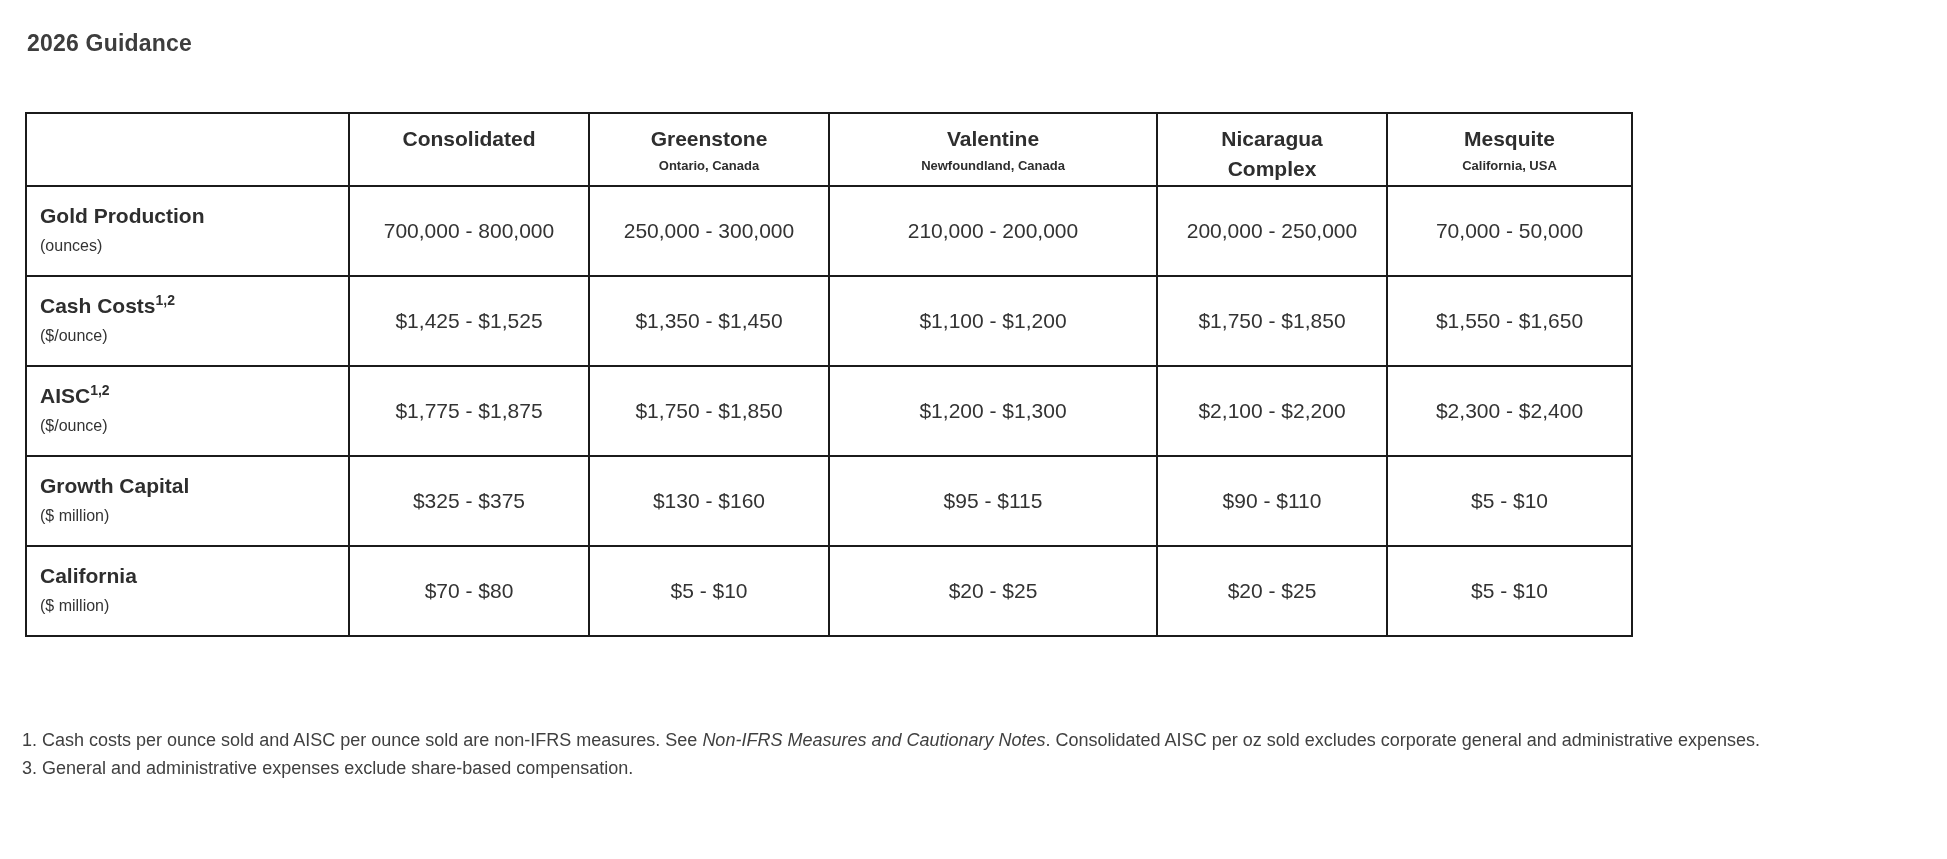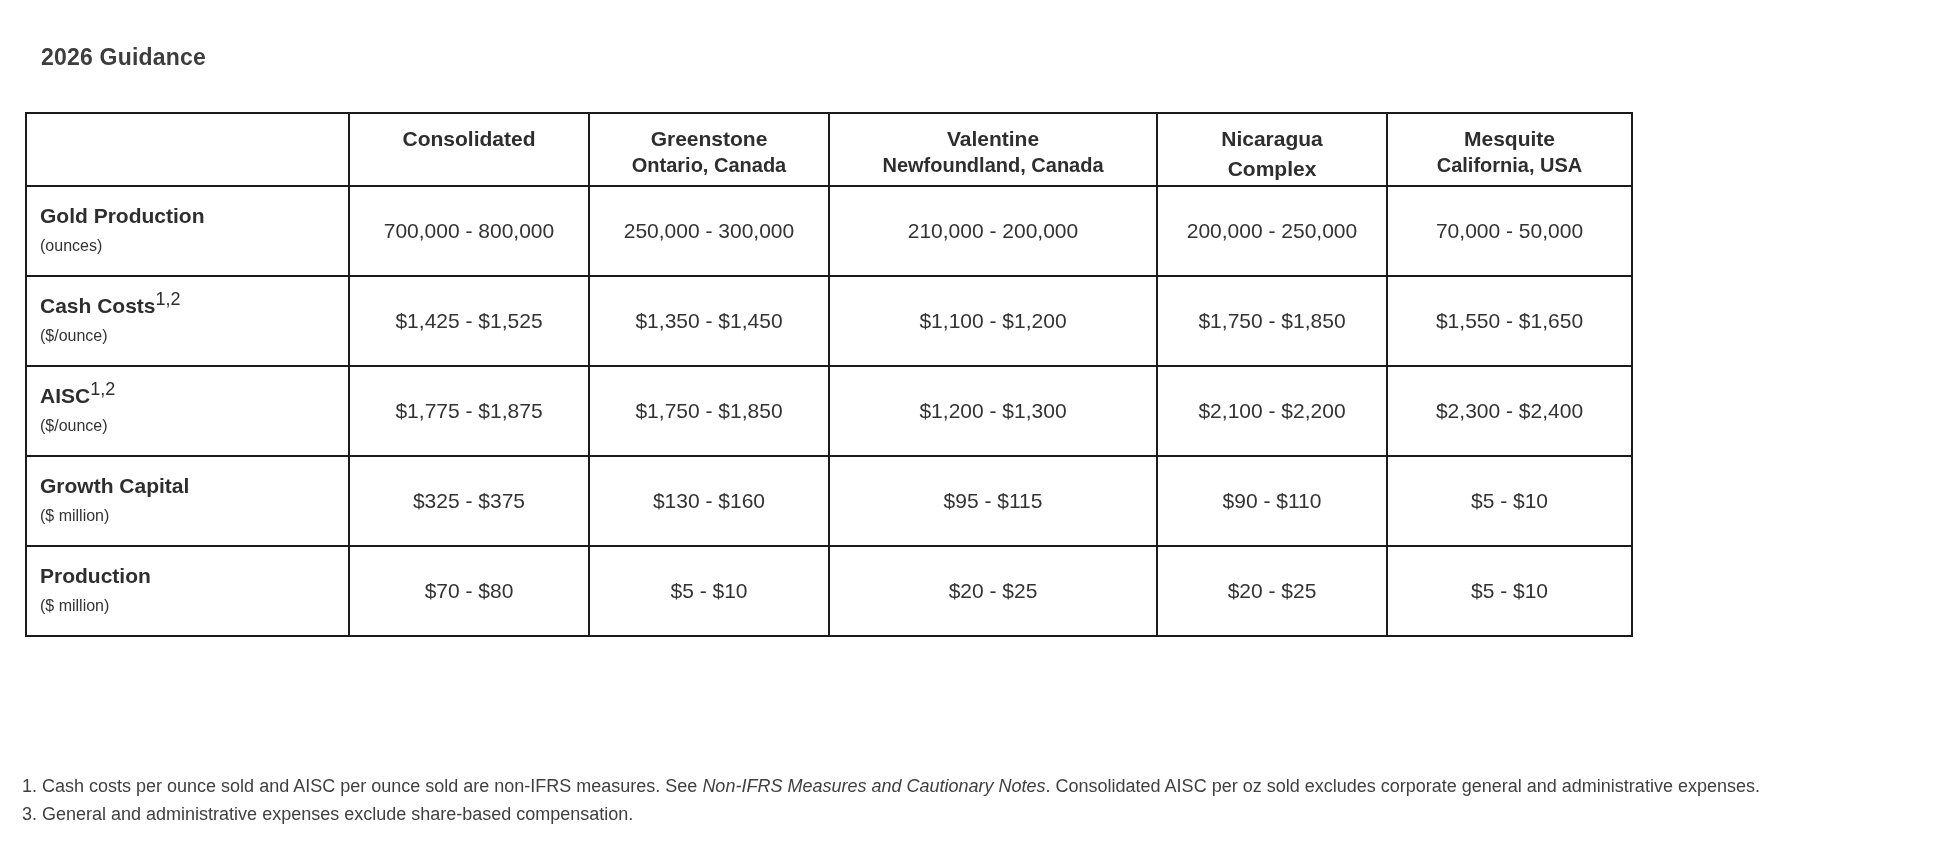"2026 Guidance" .title { margin: 16px -> 2px }
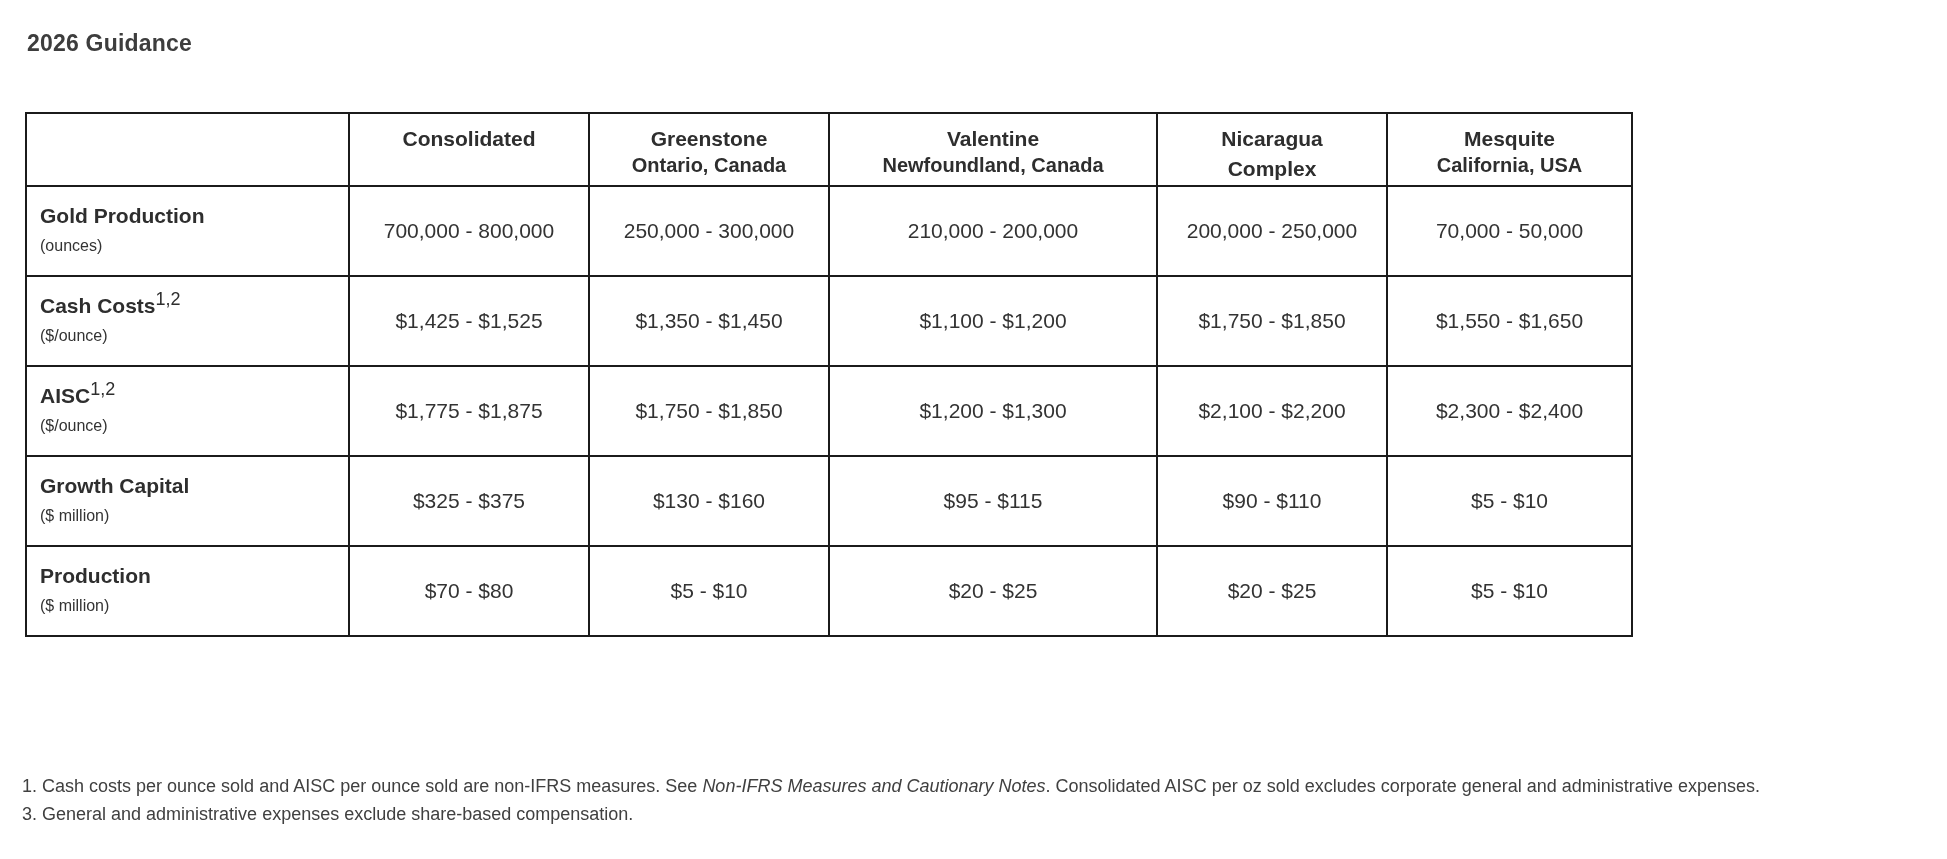"Ontario, Canada" .col-subtitle { font-size: 20px -> 13px }
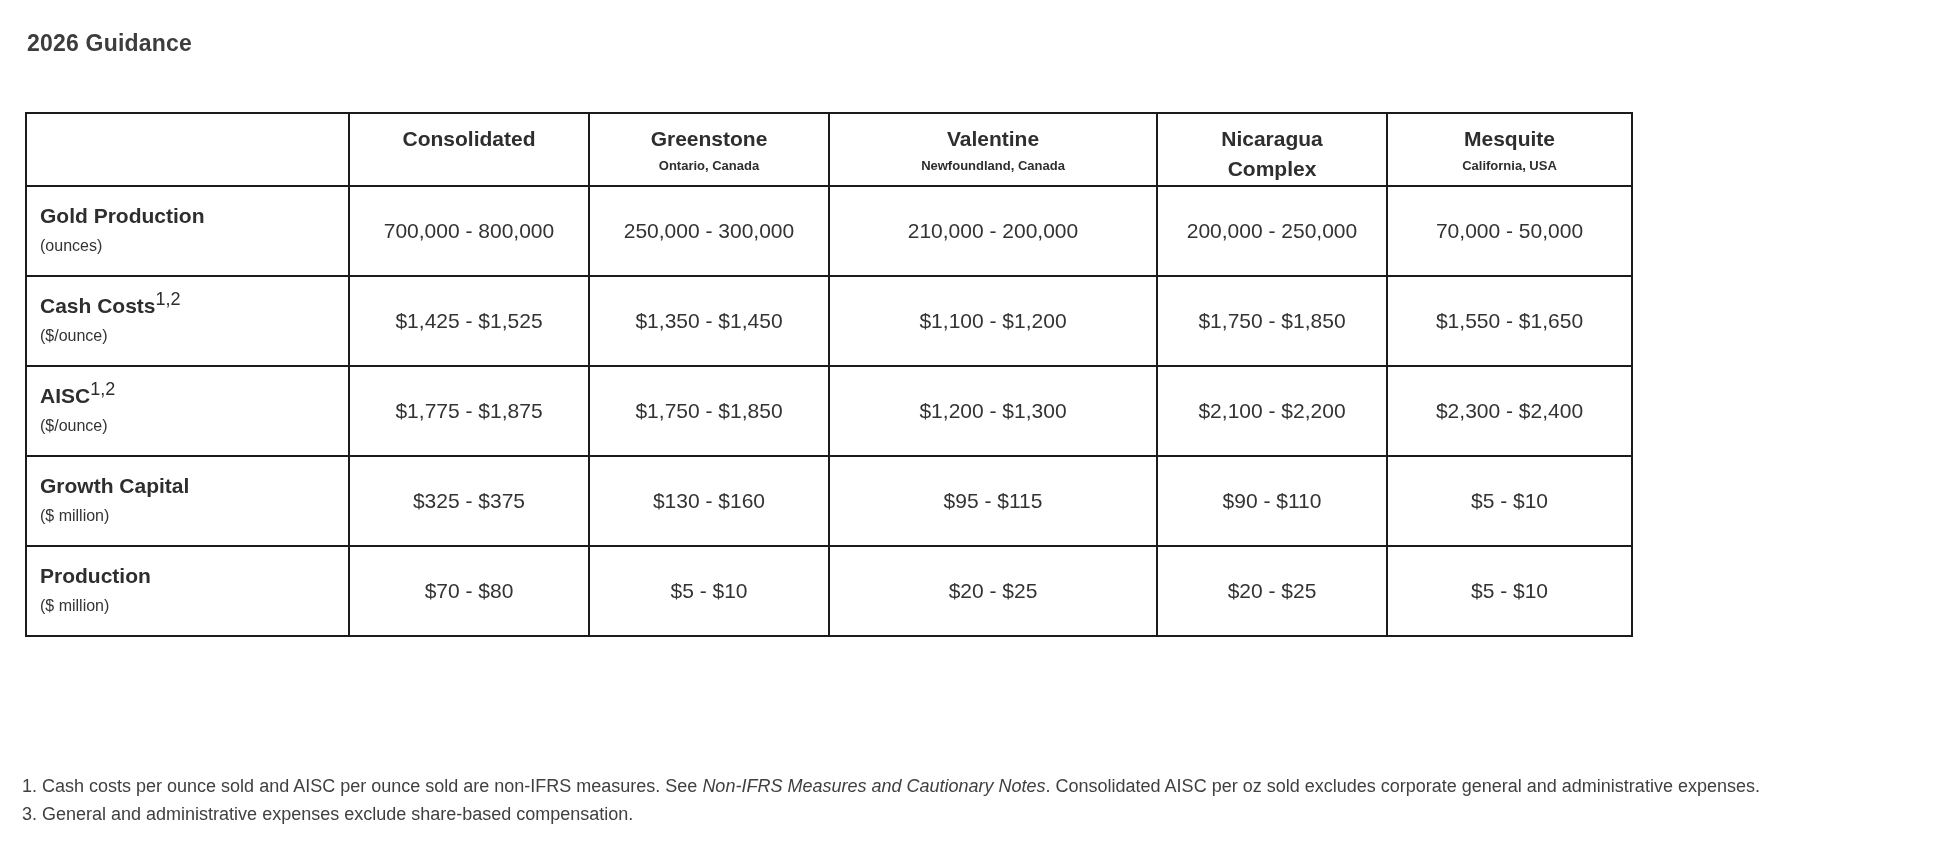"1,2" .row-label sup { font-size: 18px -> 14px; font-weight: normal -> bold }
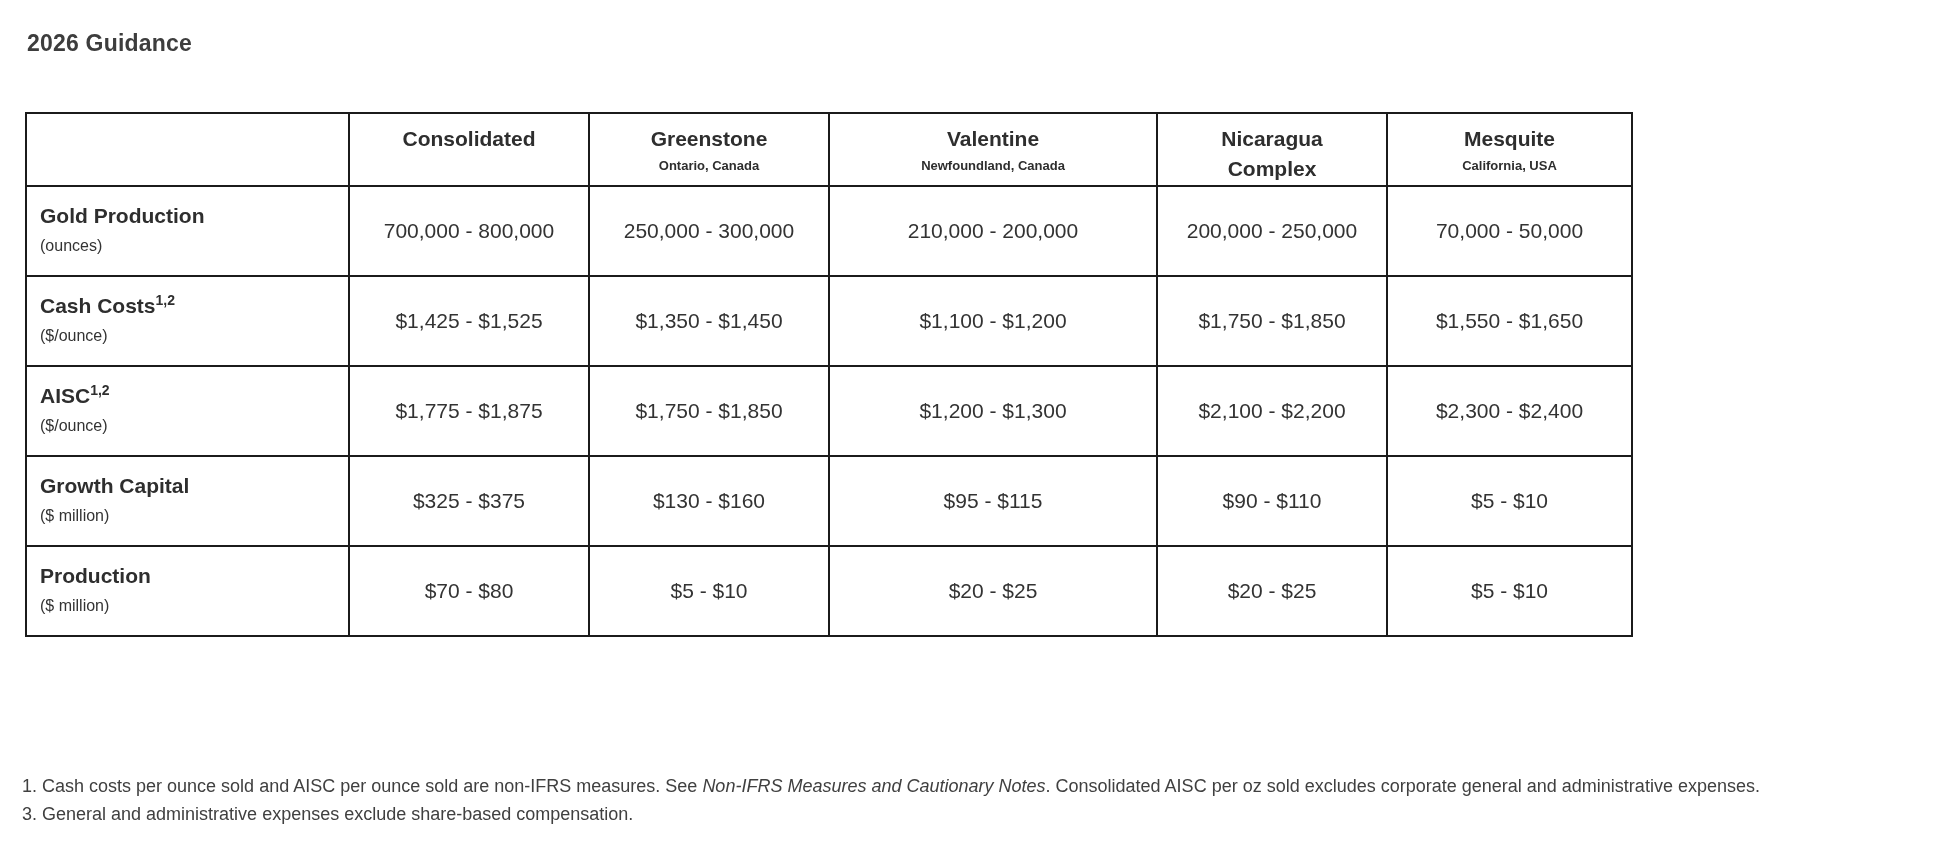"Production" span { text: Production -> California }
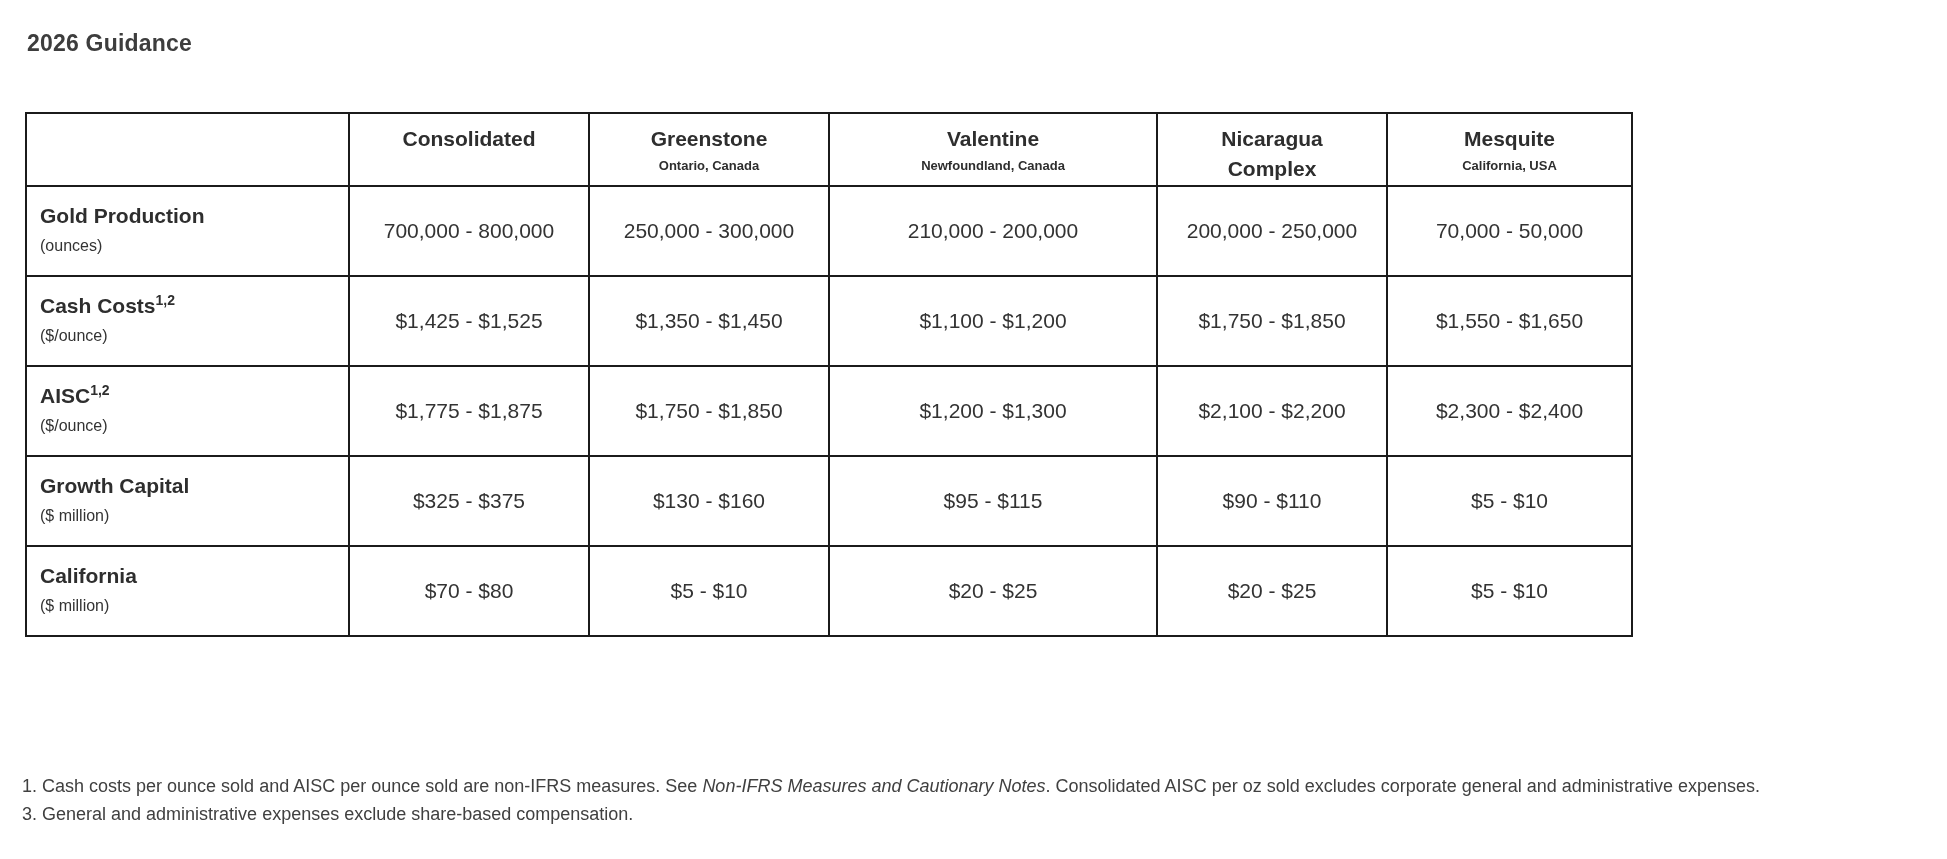"1. Cash costs per ounce" .footnotes { top: 777px -> 731px }
